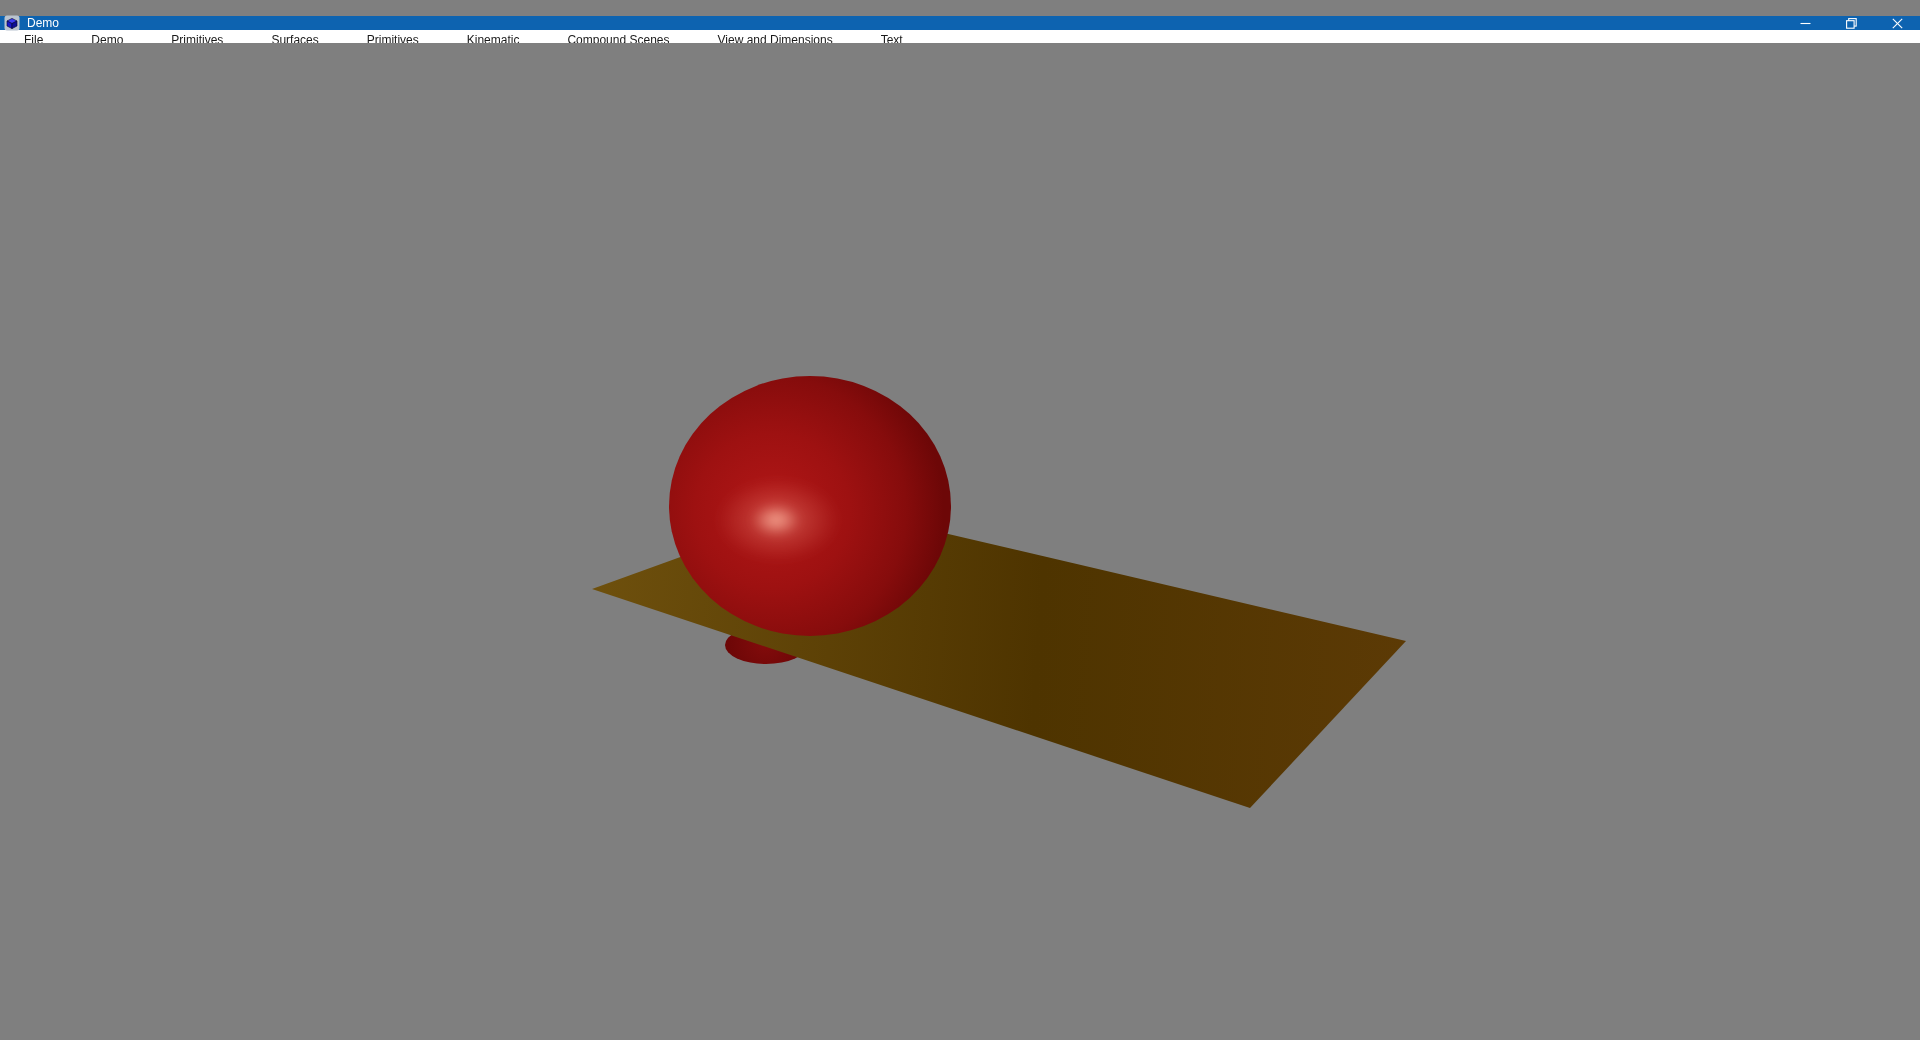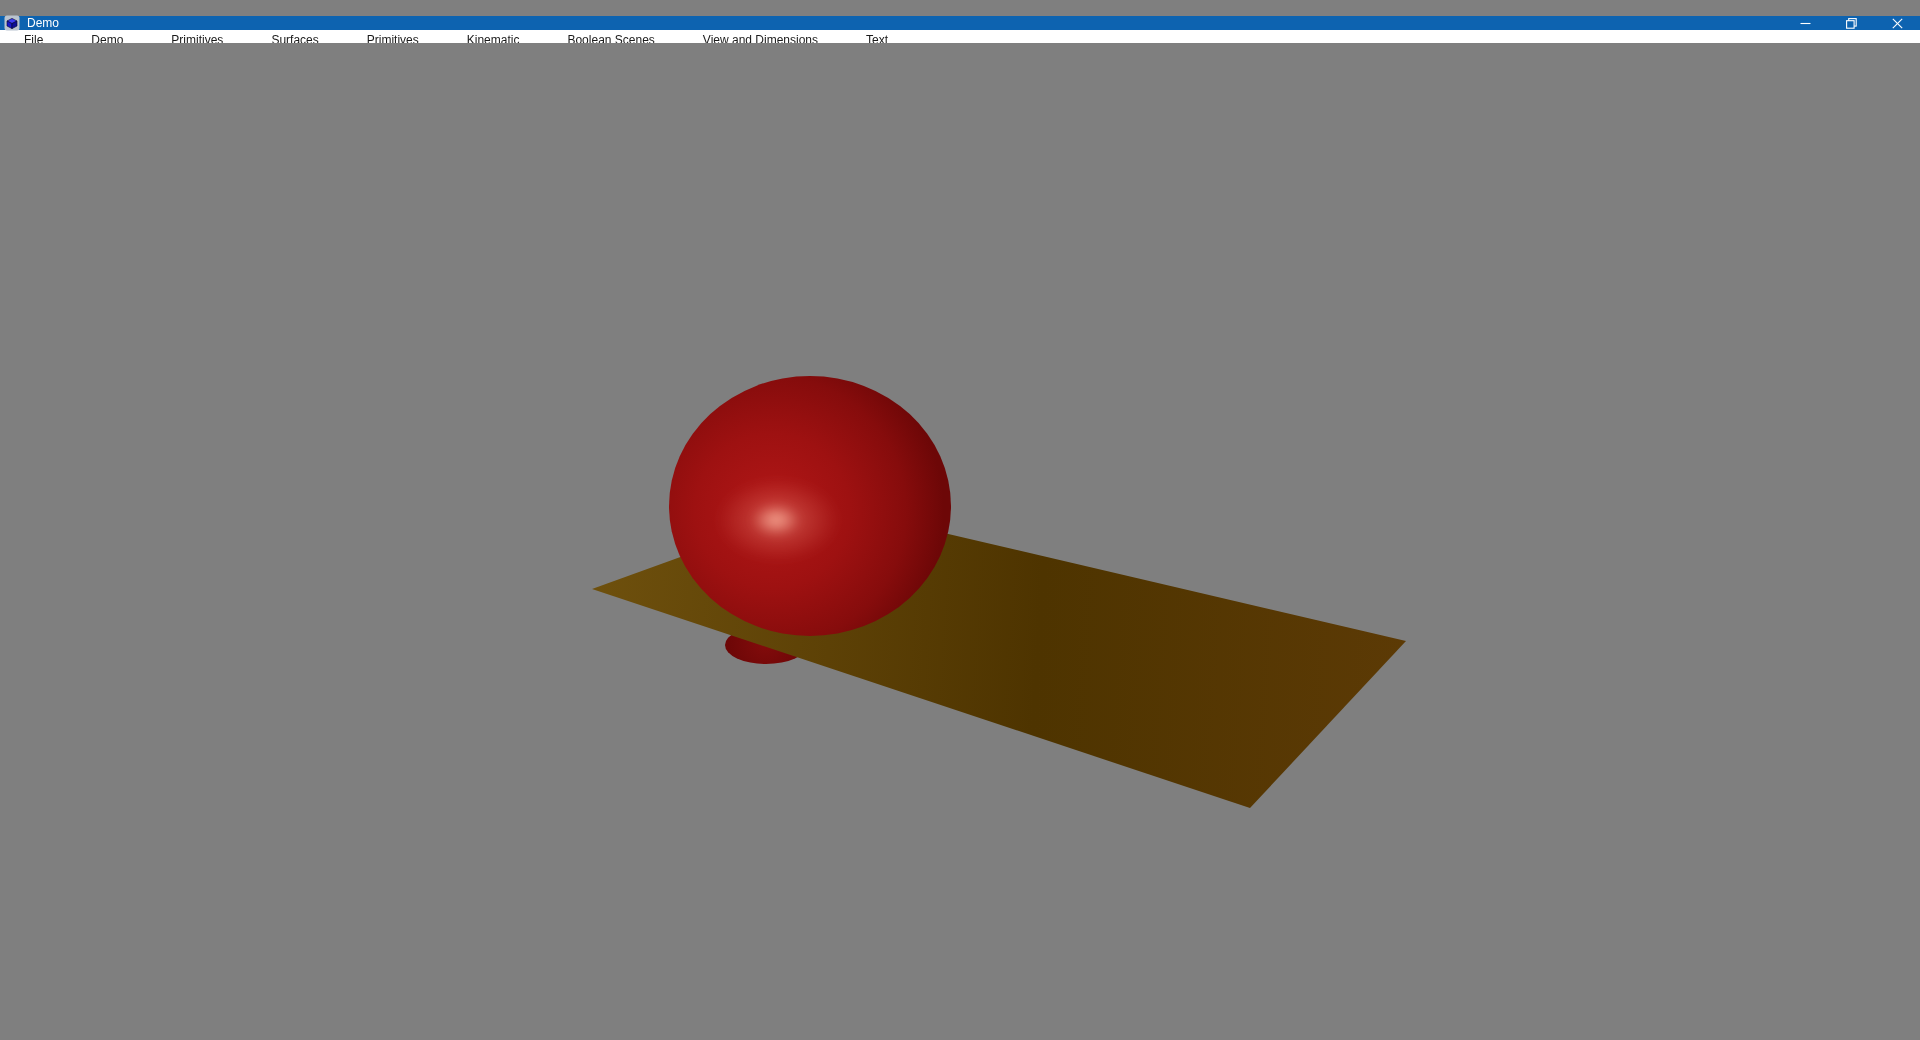"Boolean Scenes" span.menu-item { text: Boolean -> Compound }
